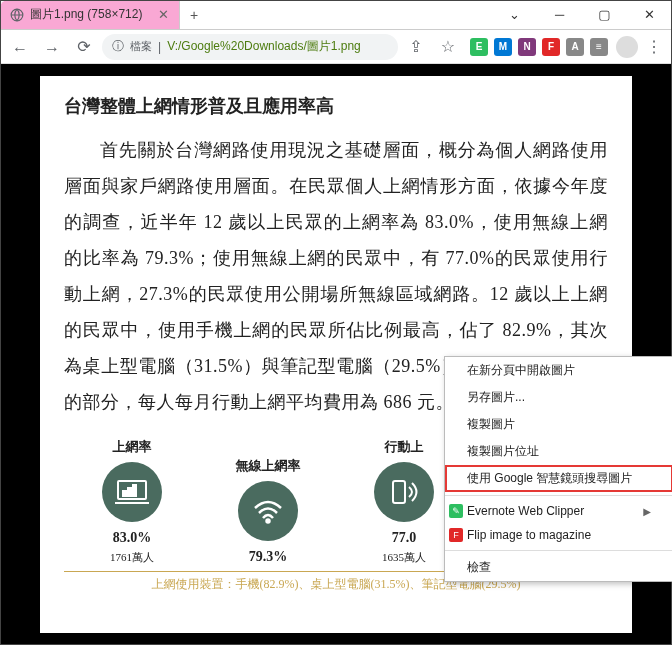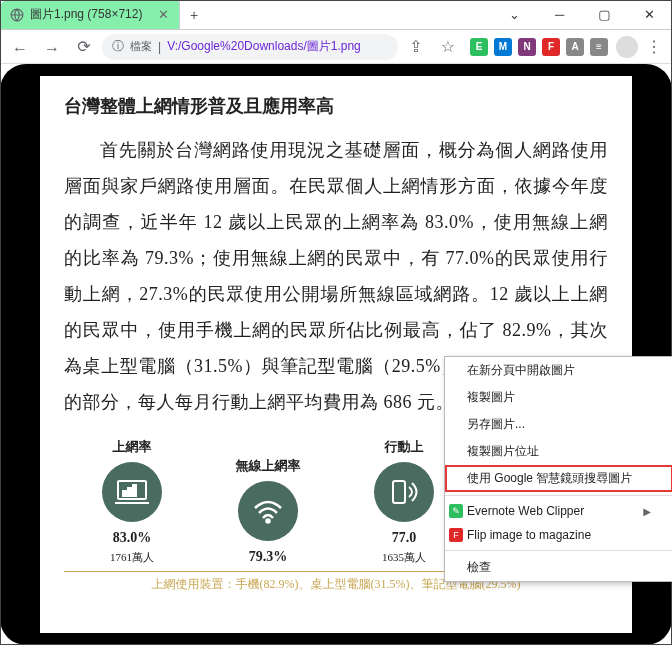"圖片1.png (758×712)" .tab { background: #86efac -> #f9a8d4 }
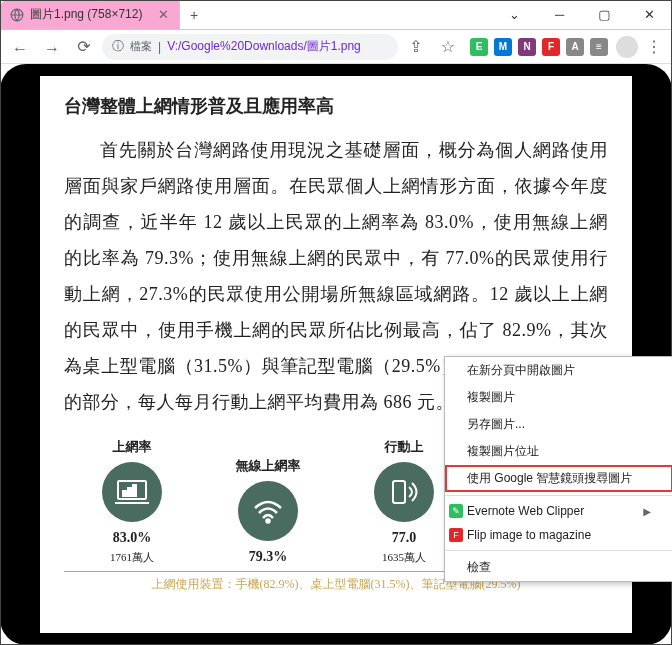"V:/Google%20Downloads/圖片1.png" .url-path { color: #6d28d9 -> #4d7c0f }
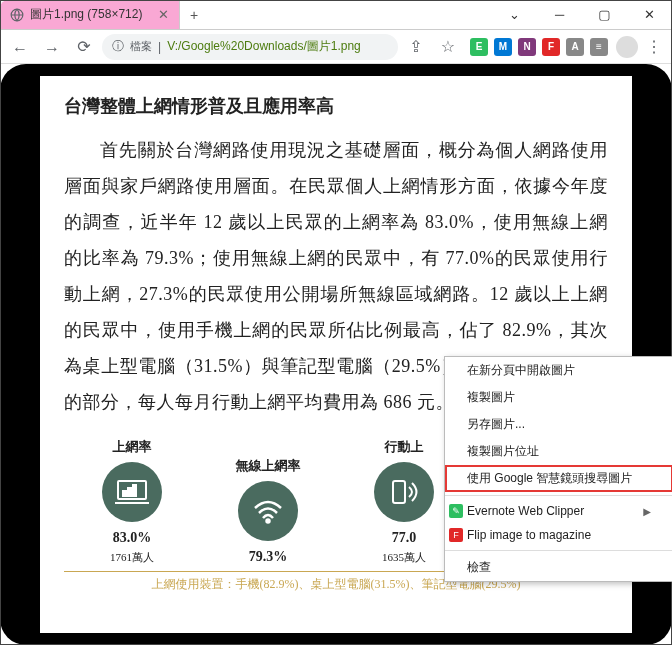"台灣整體上網情形普及且應用率高" .viewport { border-radius: 26px -> none }
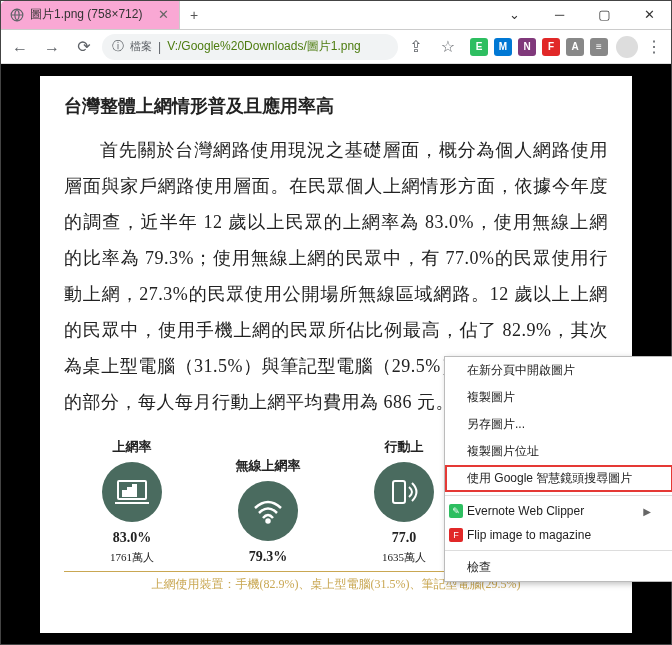"複製圖片" div.ctx-item { order: before "另存圖片..." -> after "另存圖片..." }
